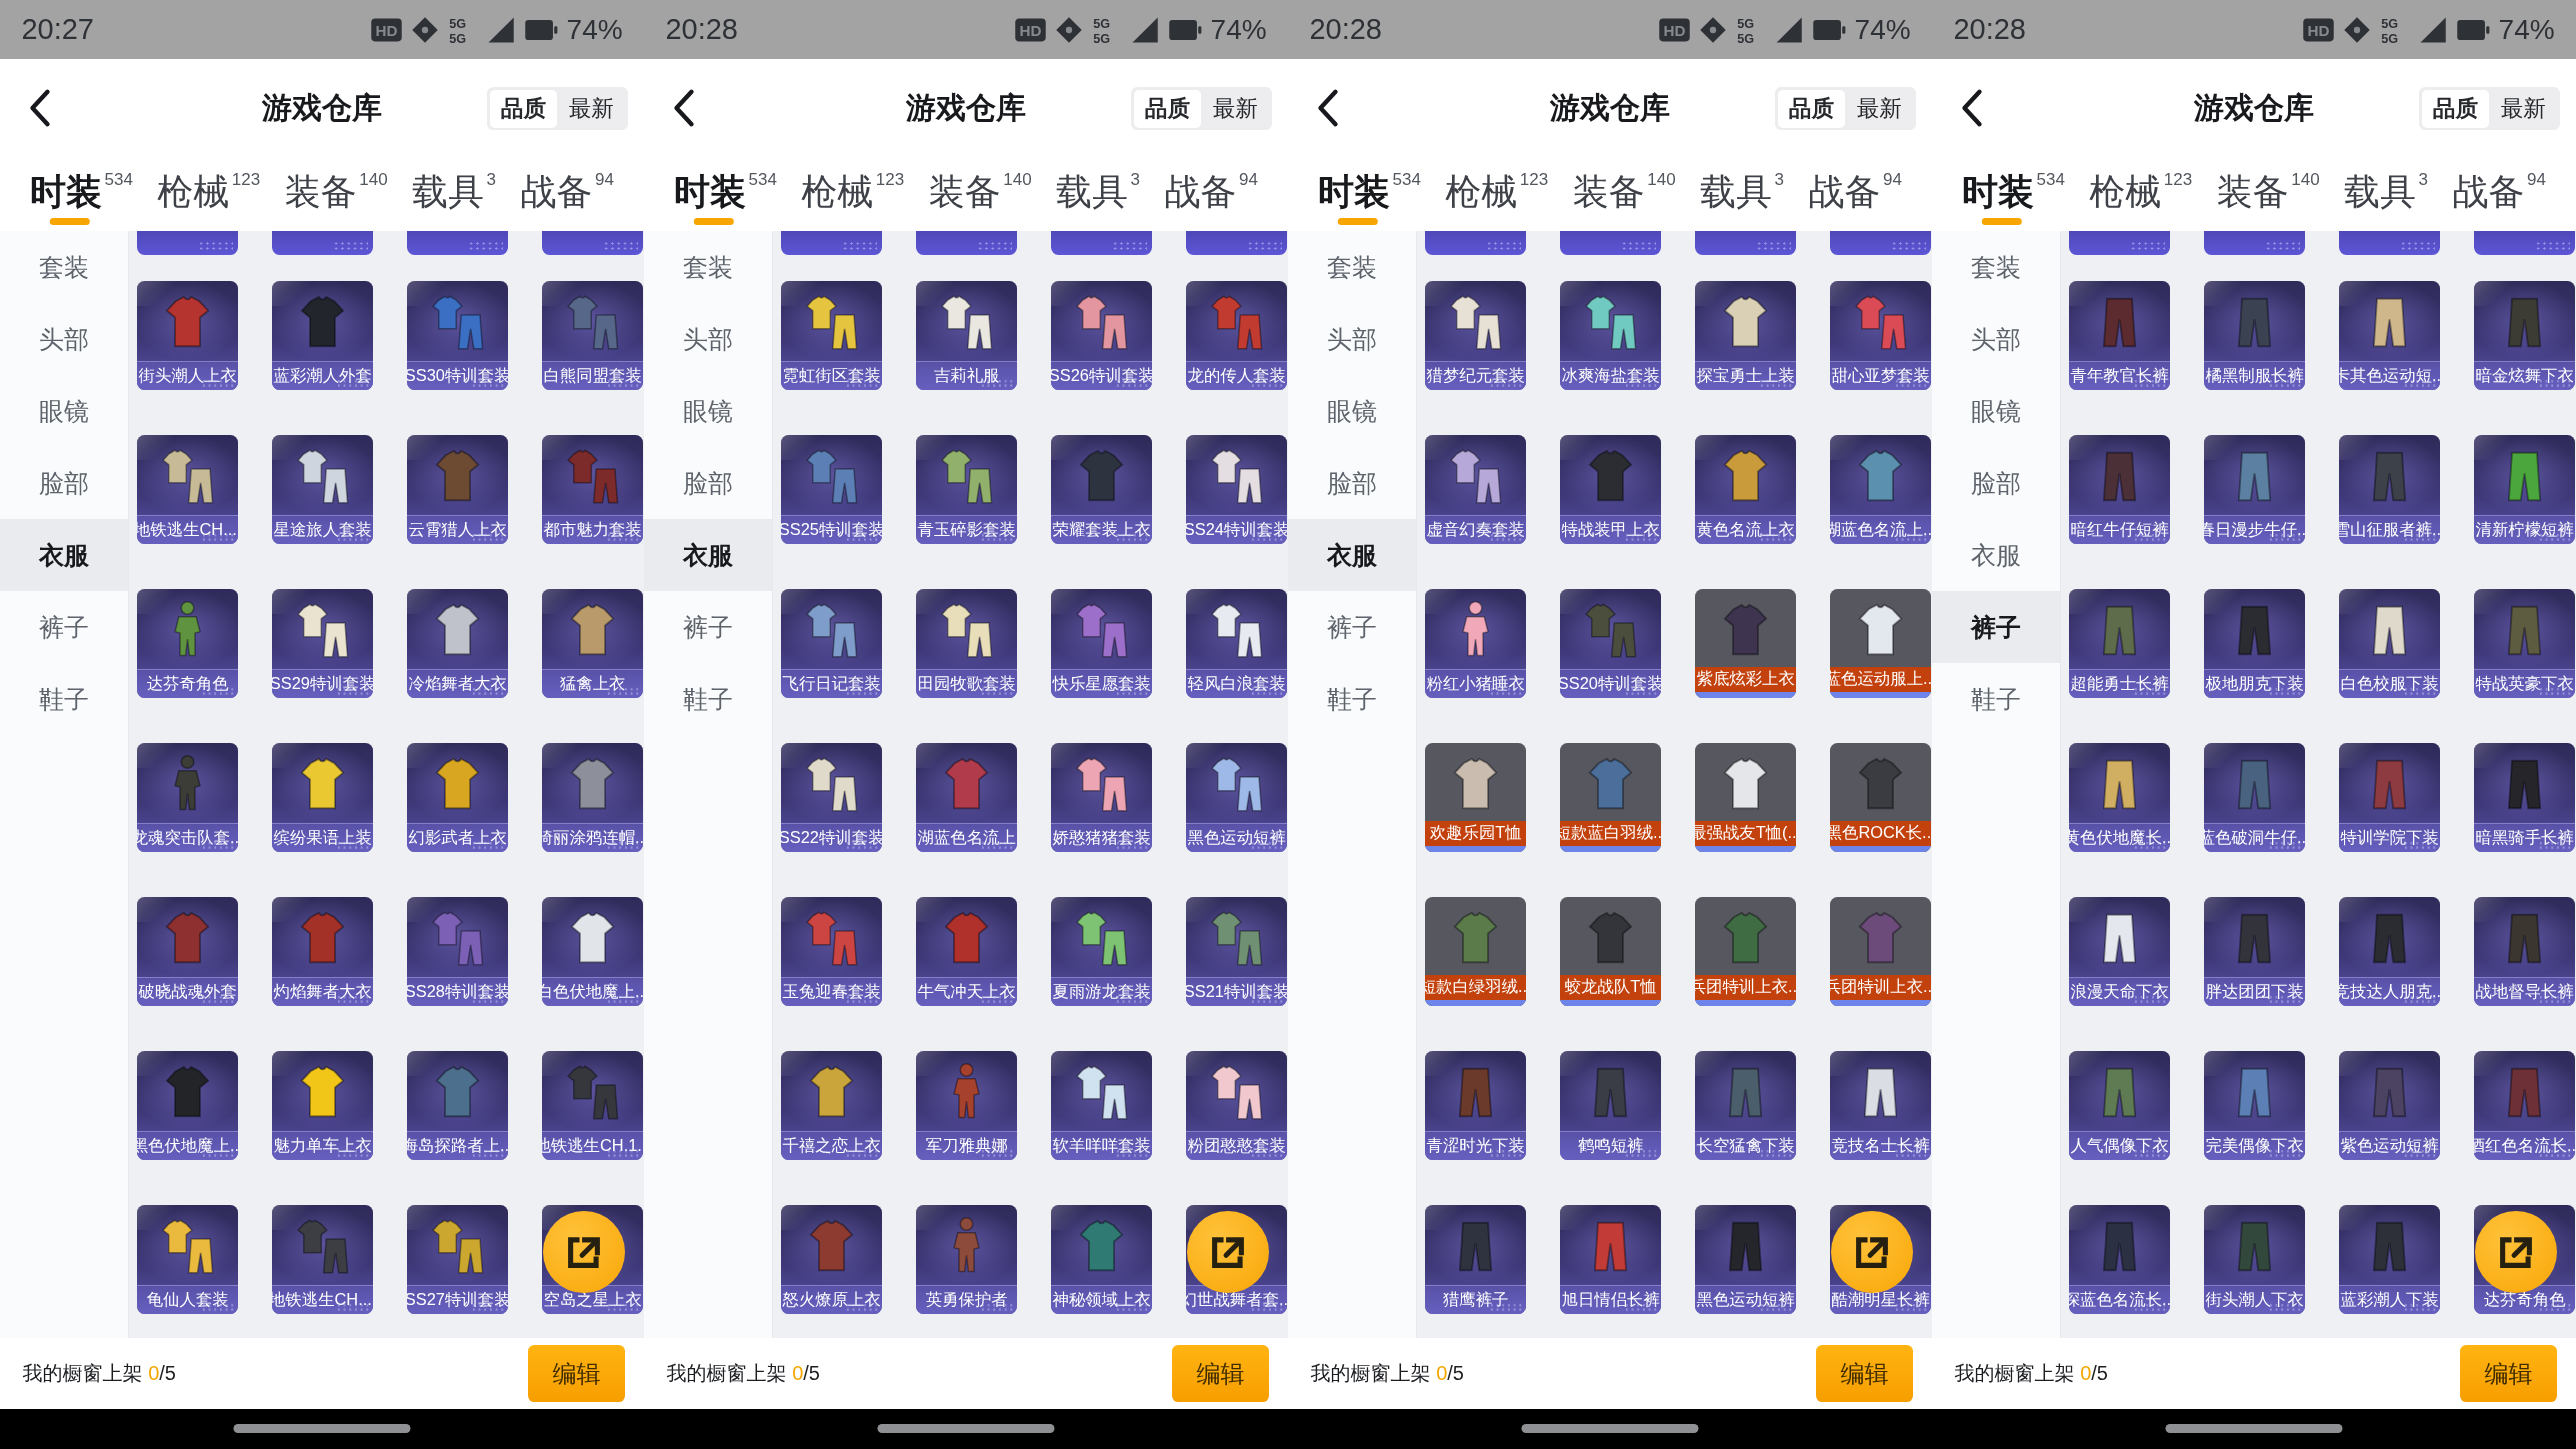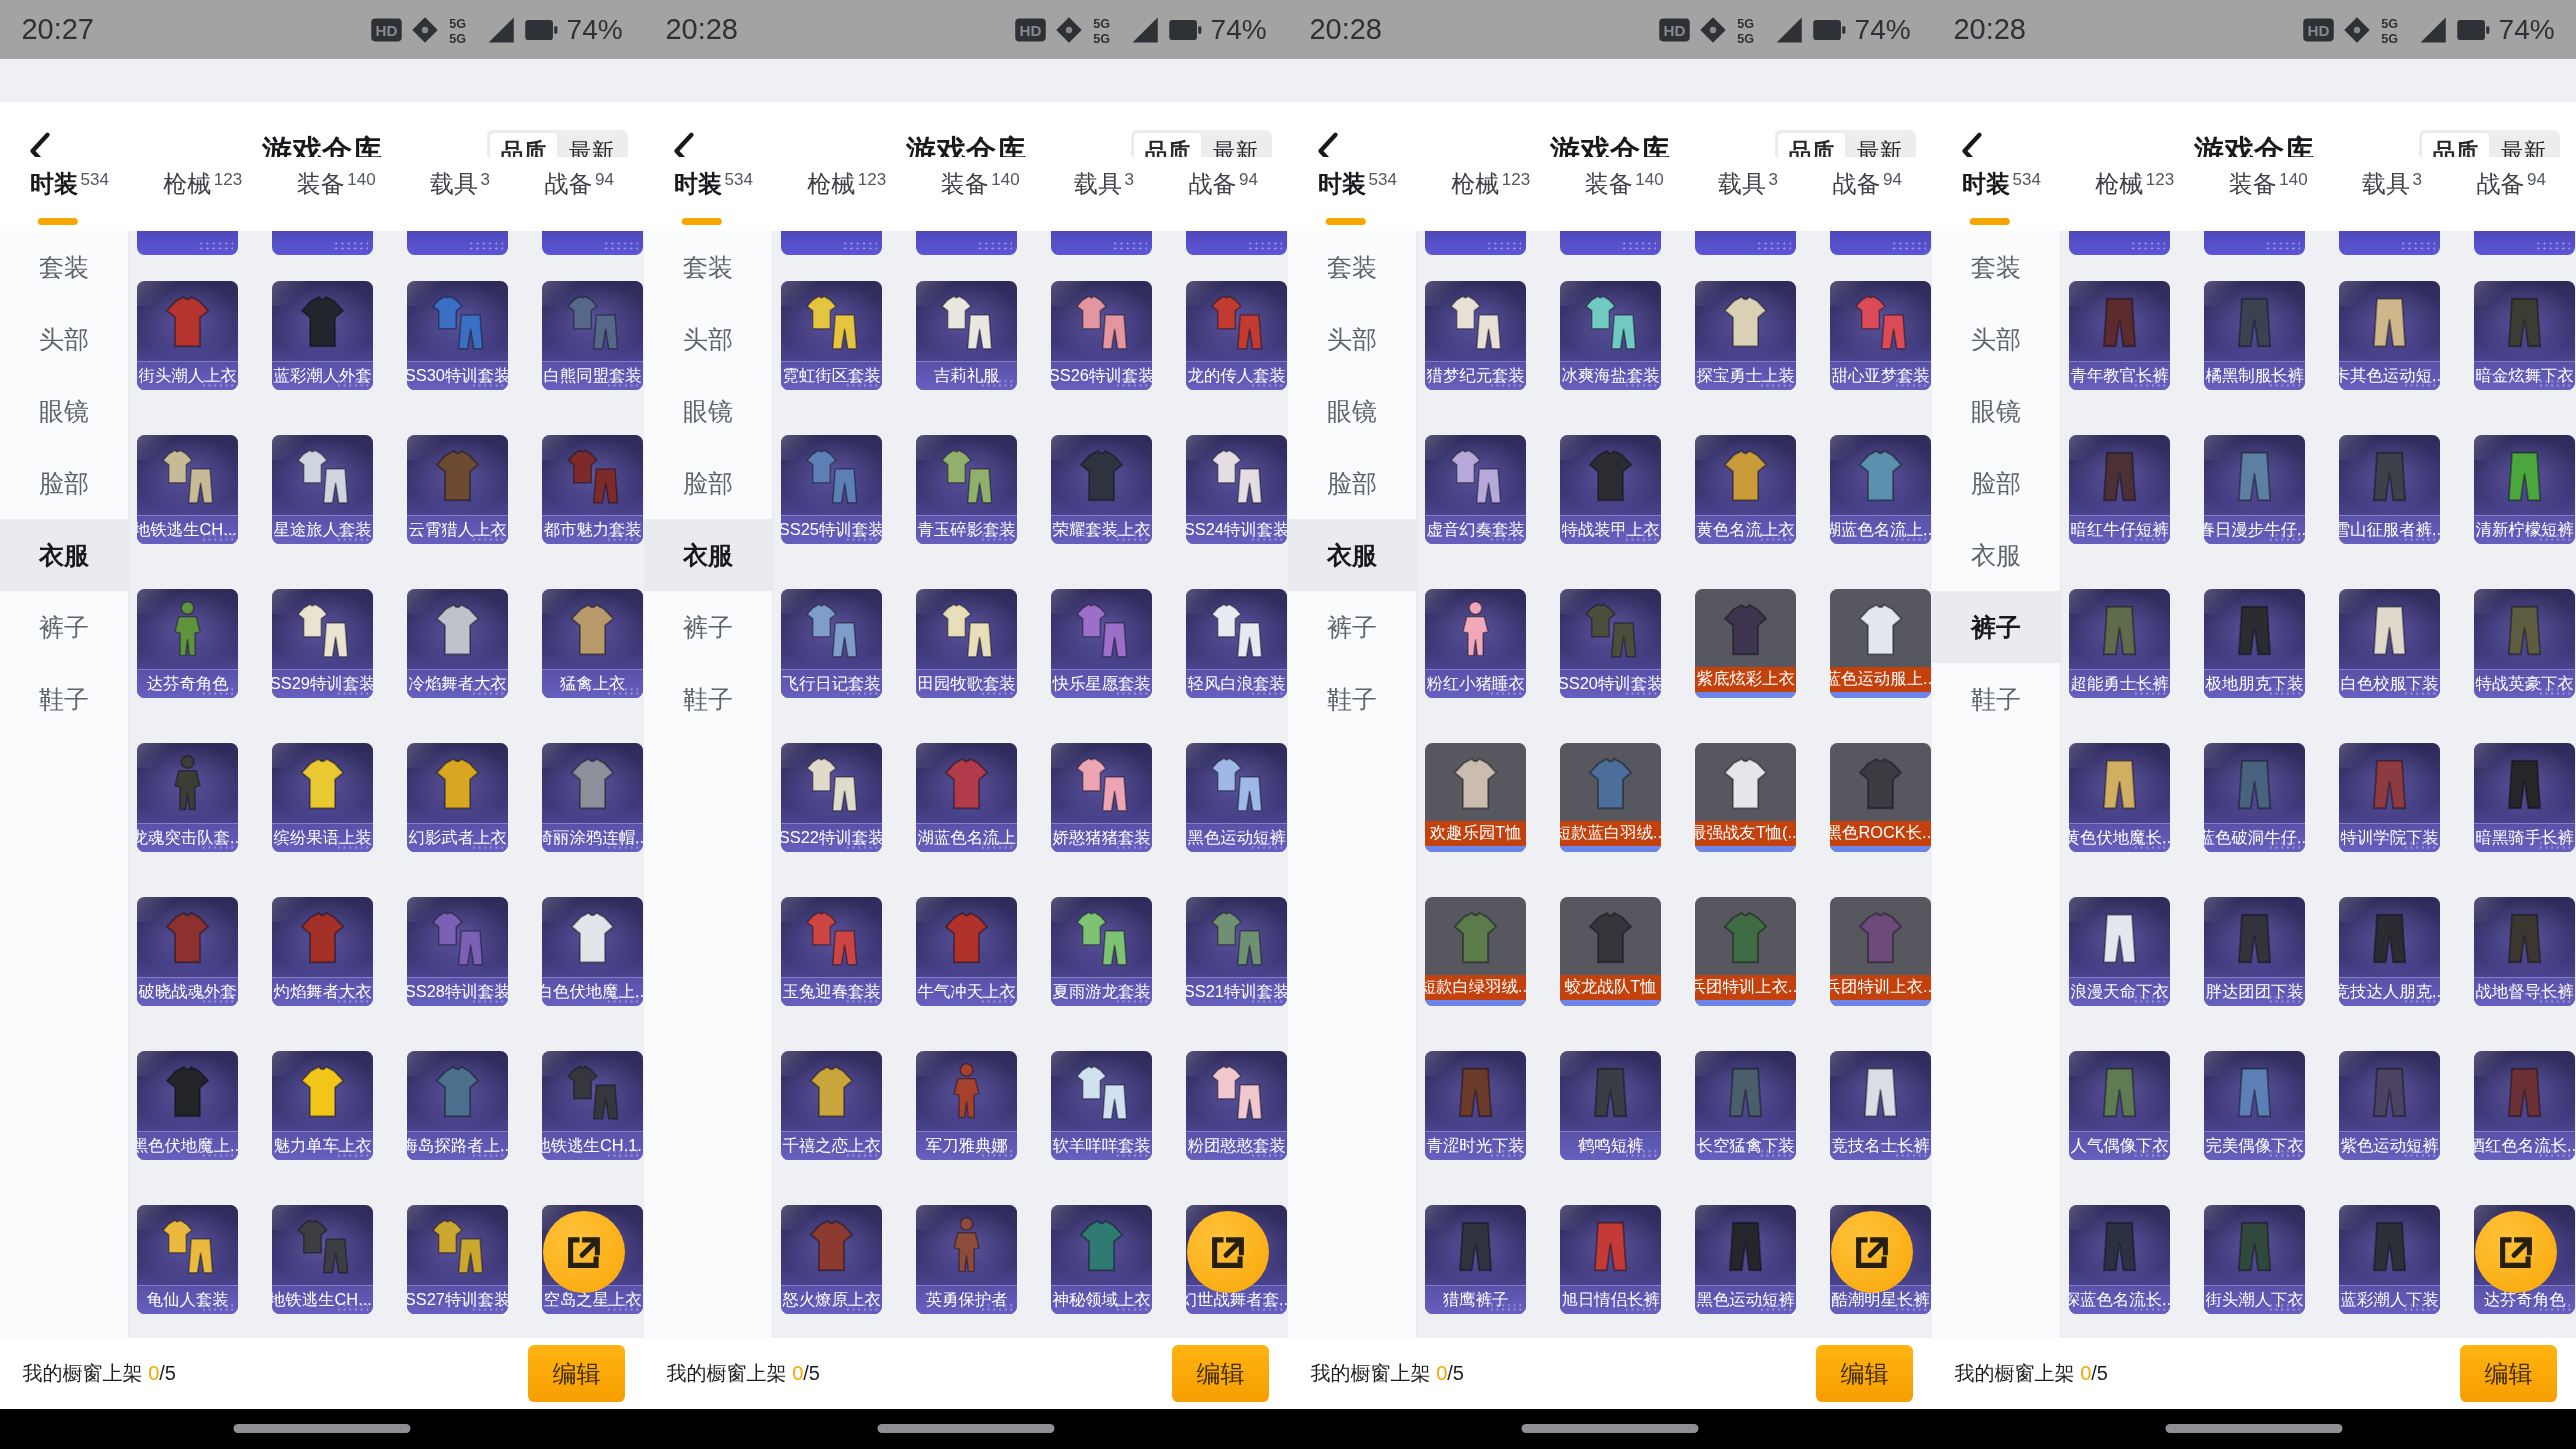"游戏仓库" .header { margin-top: 43px -> none }
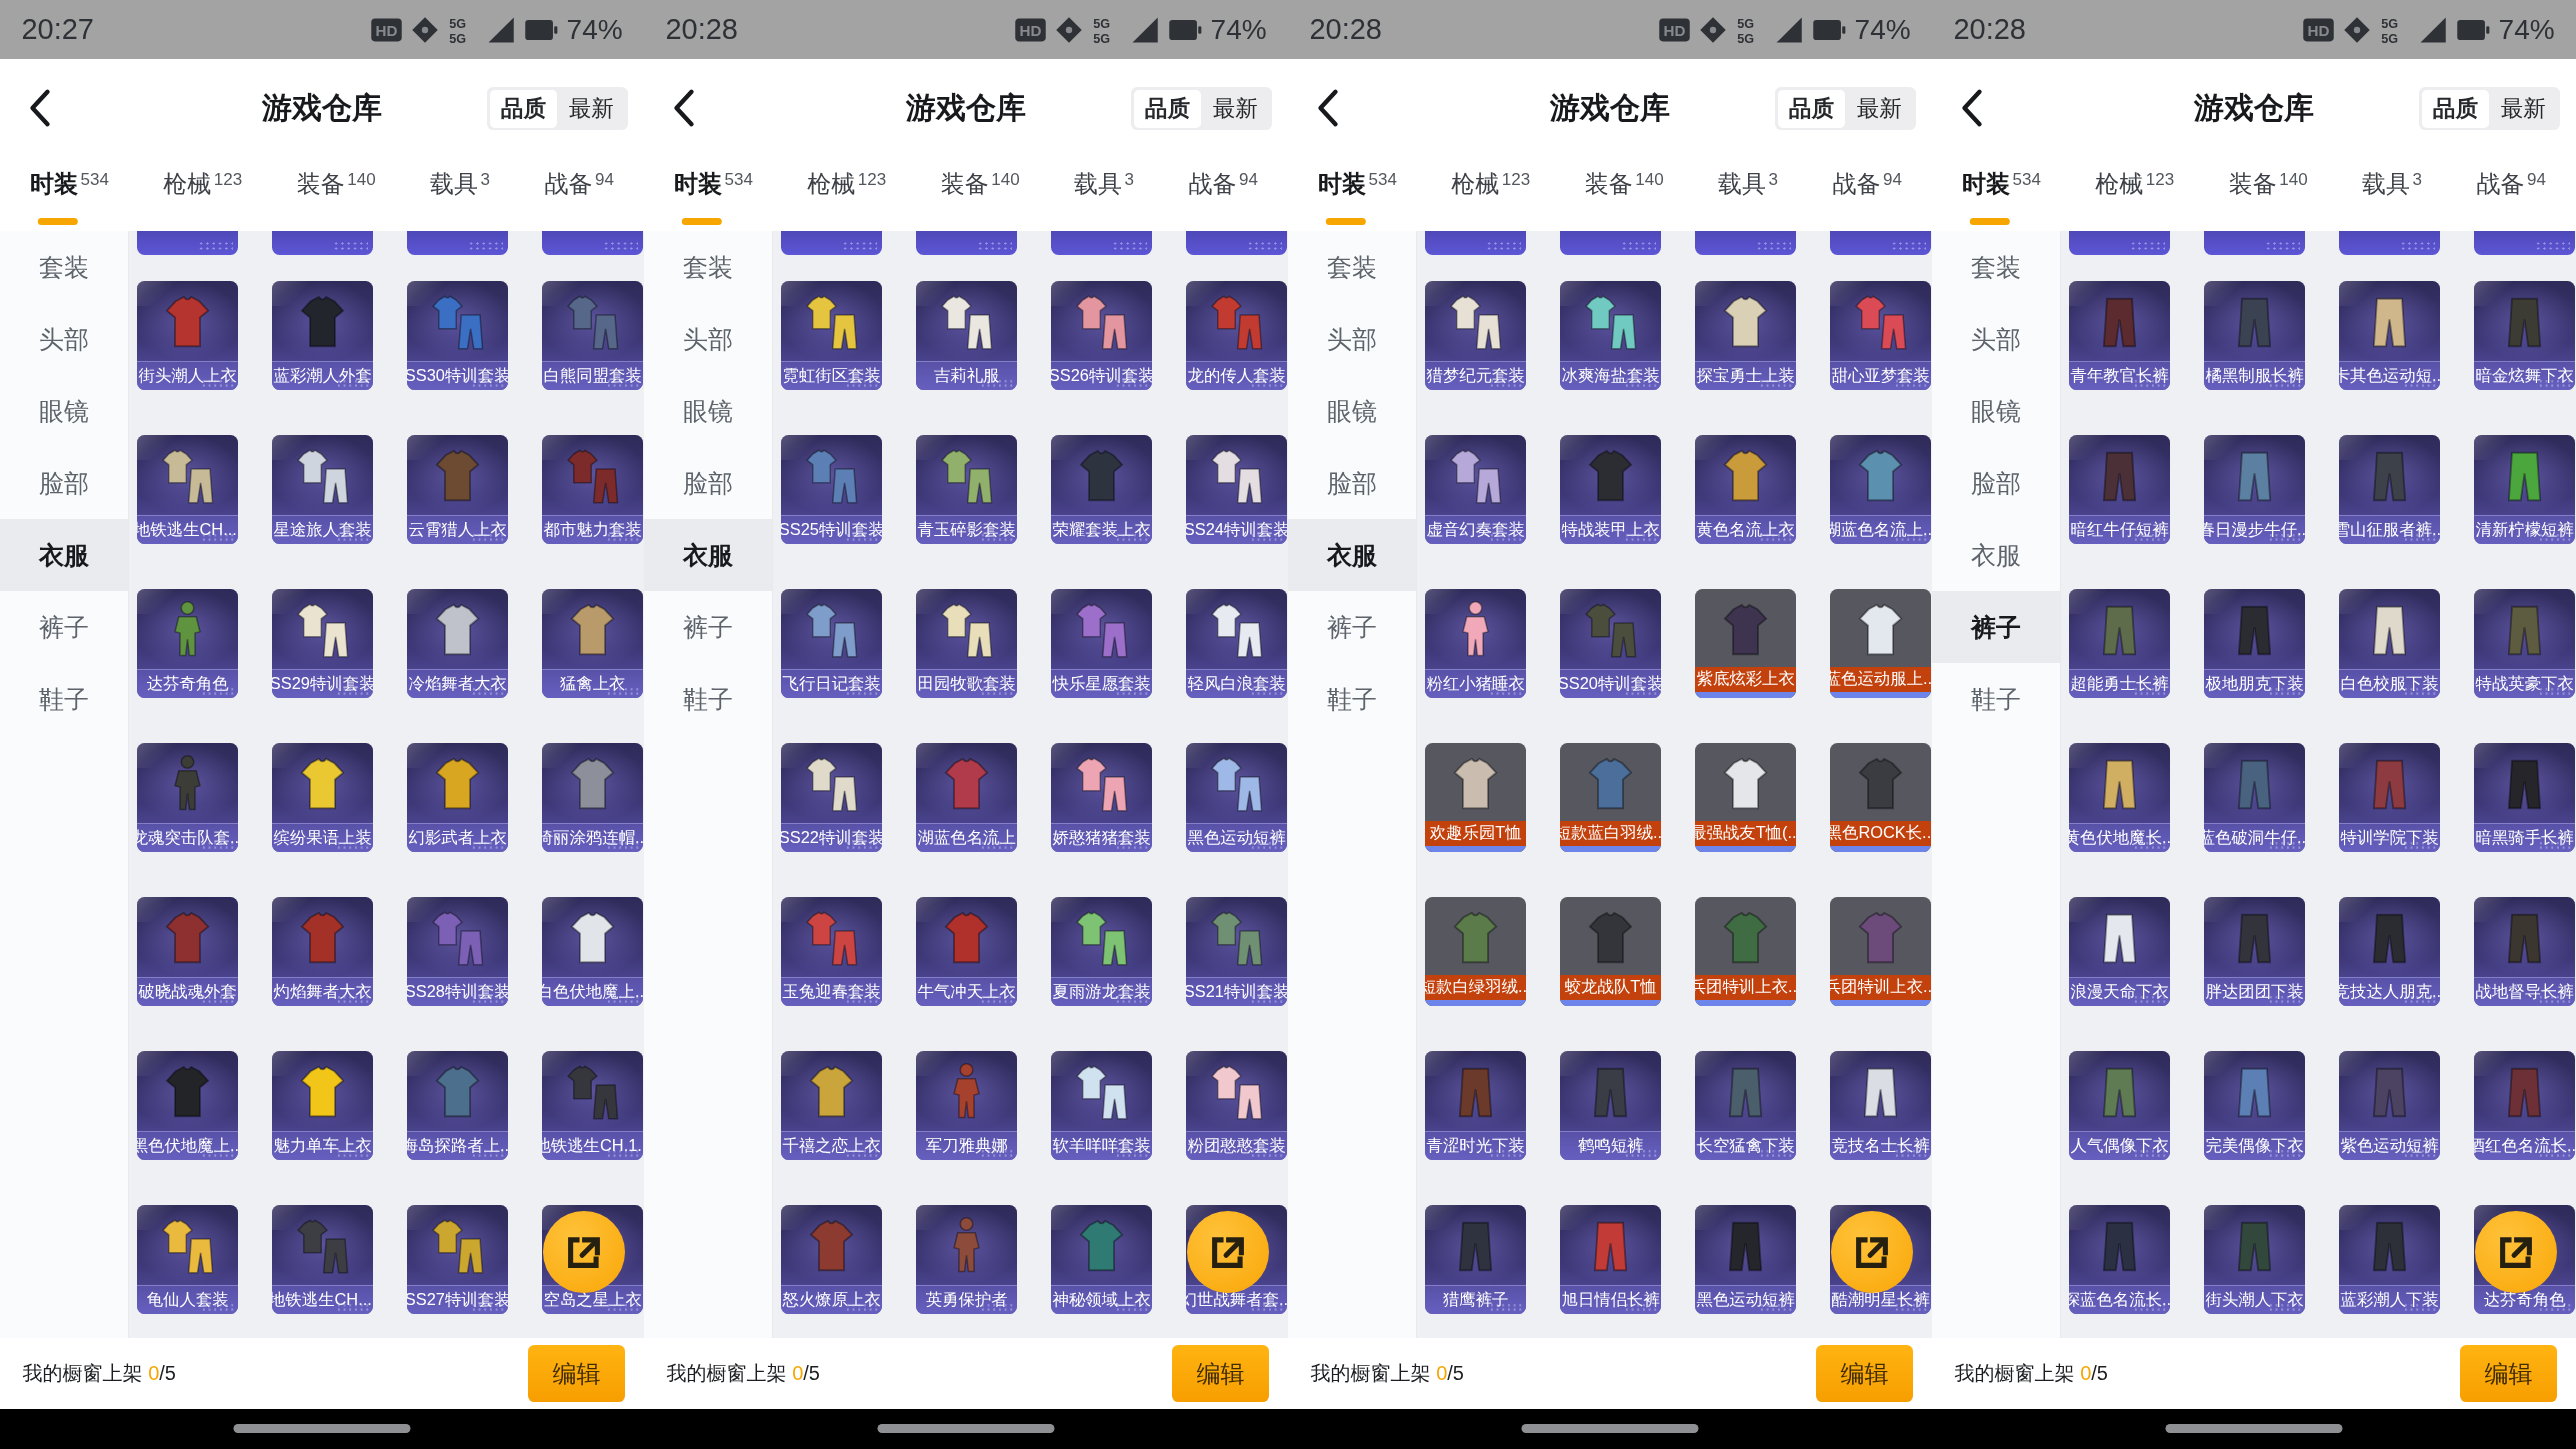"时装" .tab .lbl { font-size: 24px -> 36px }
